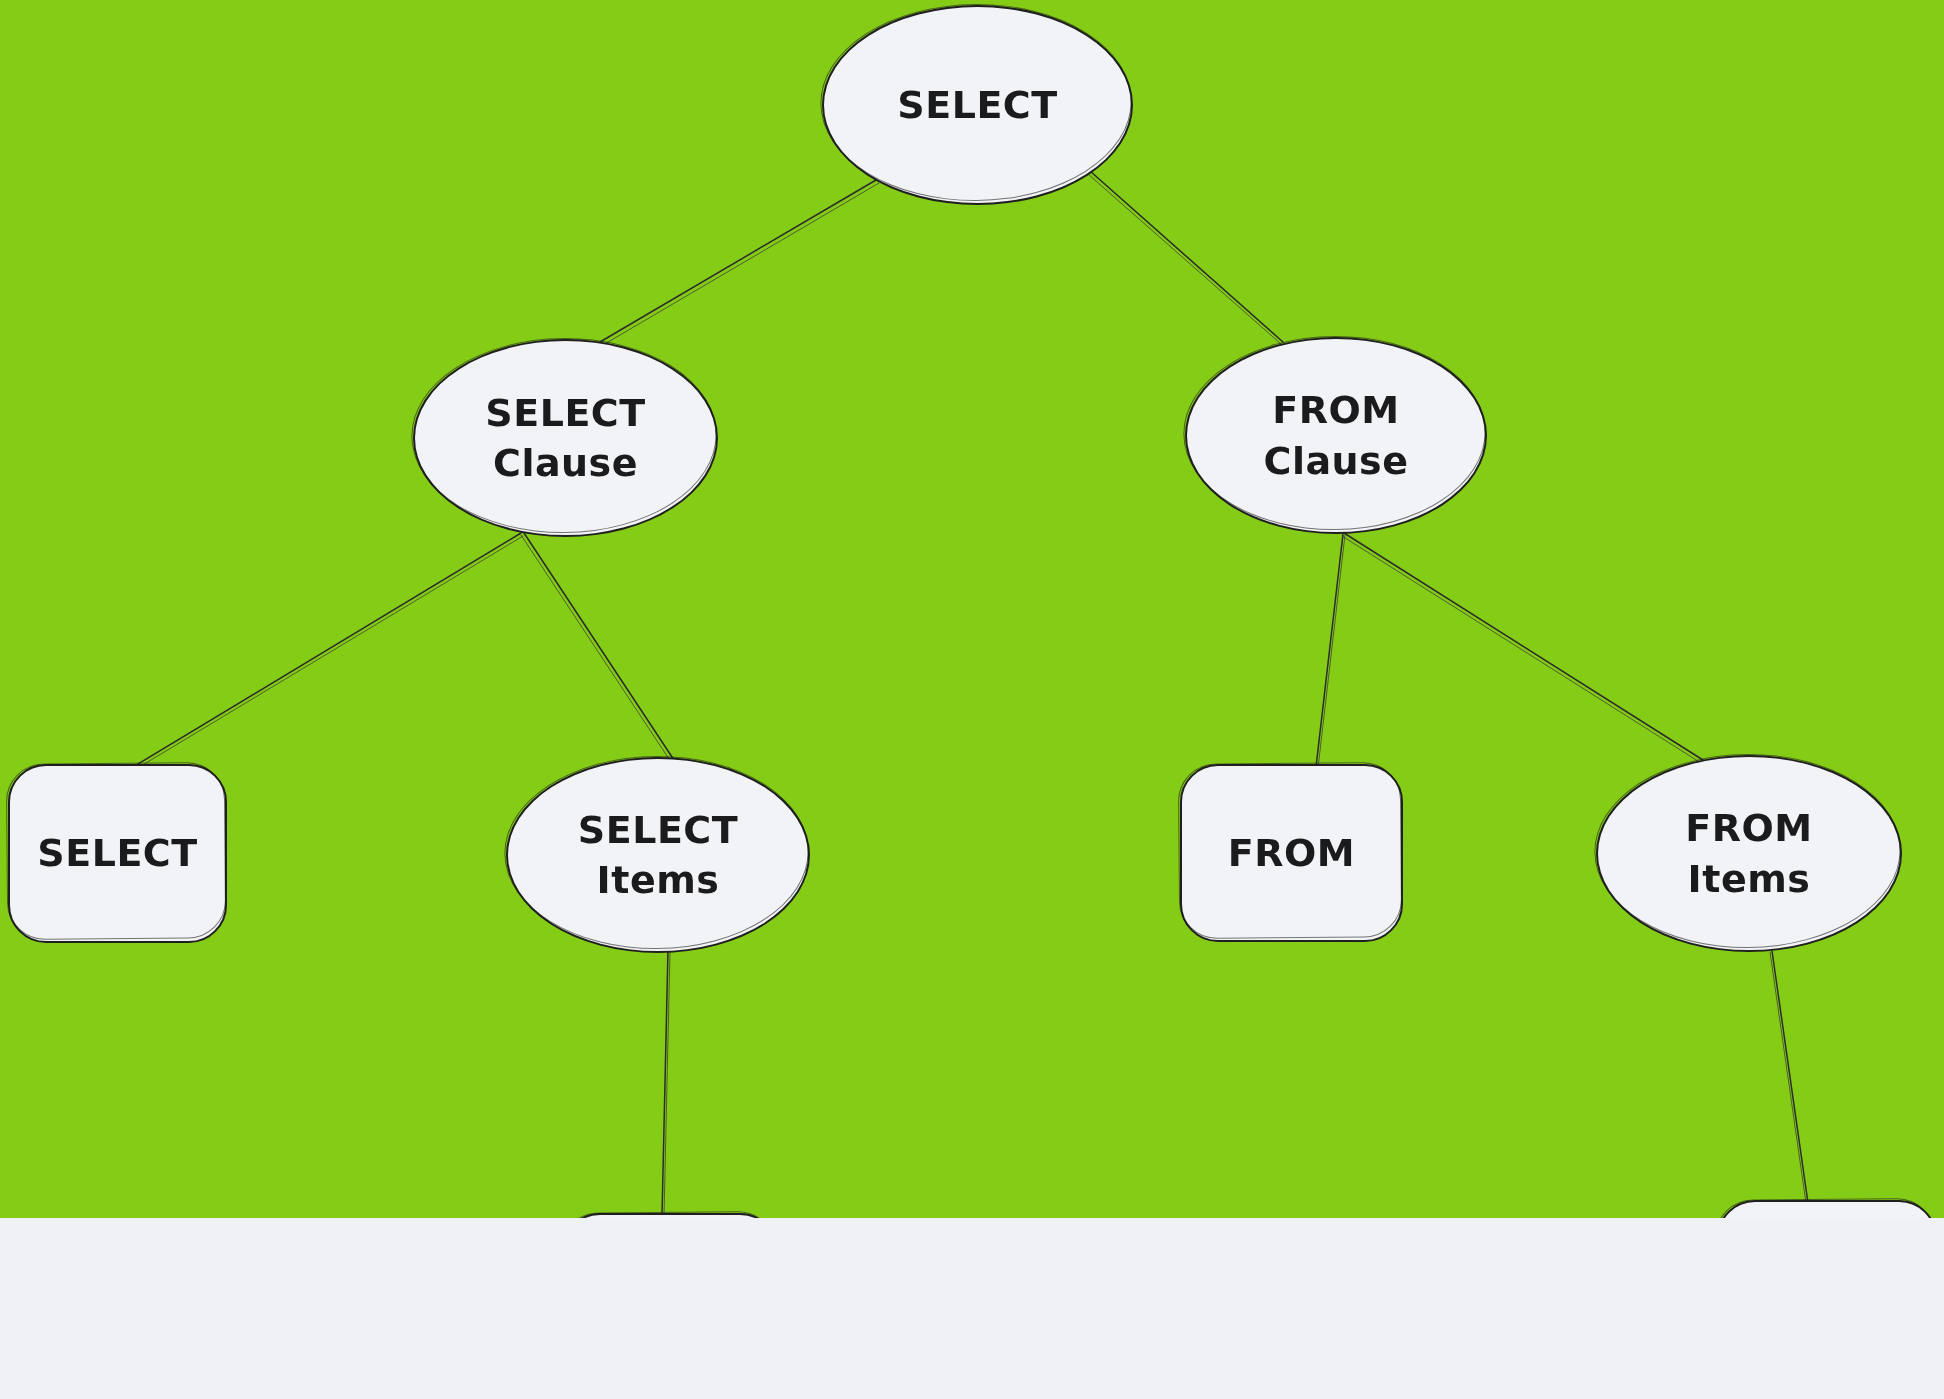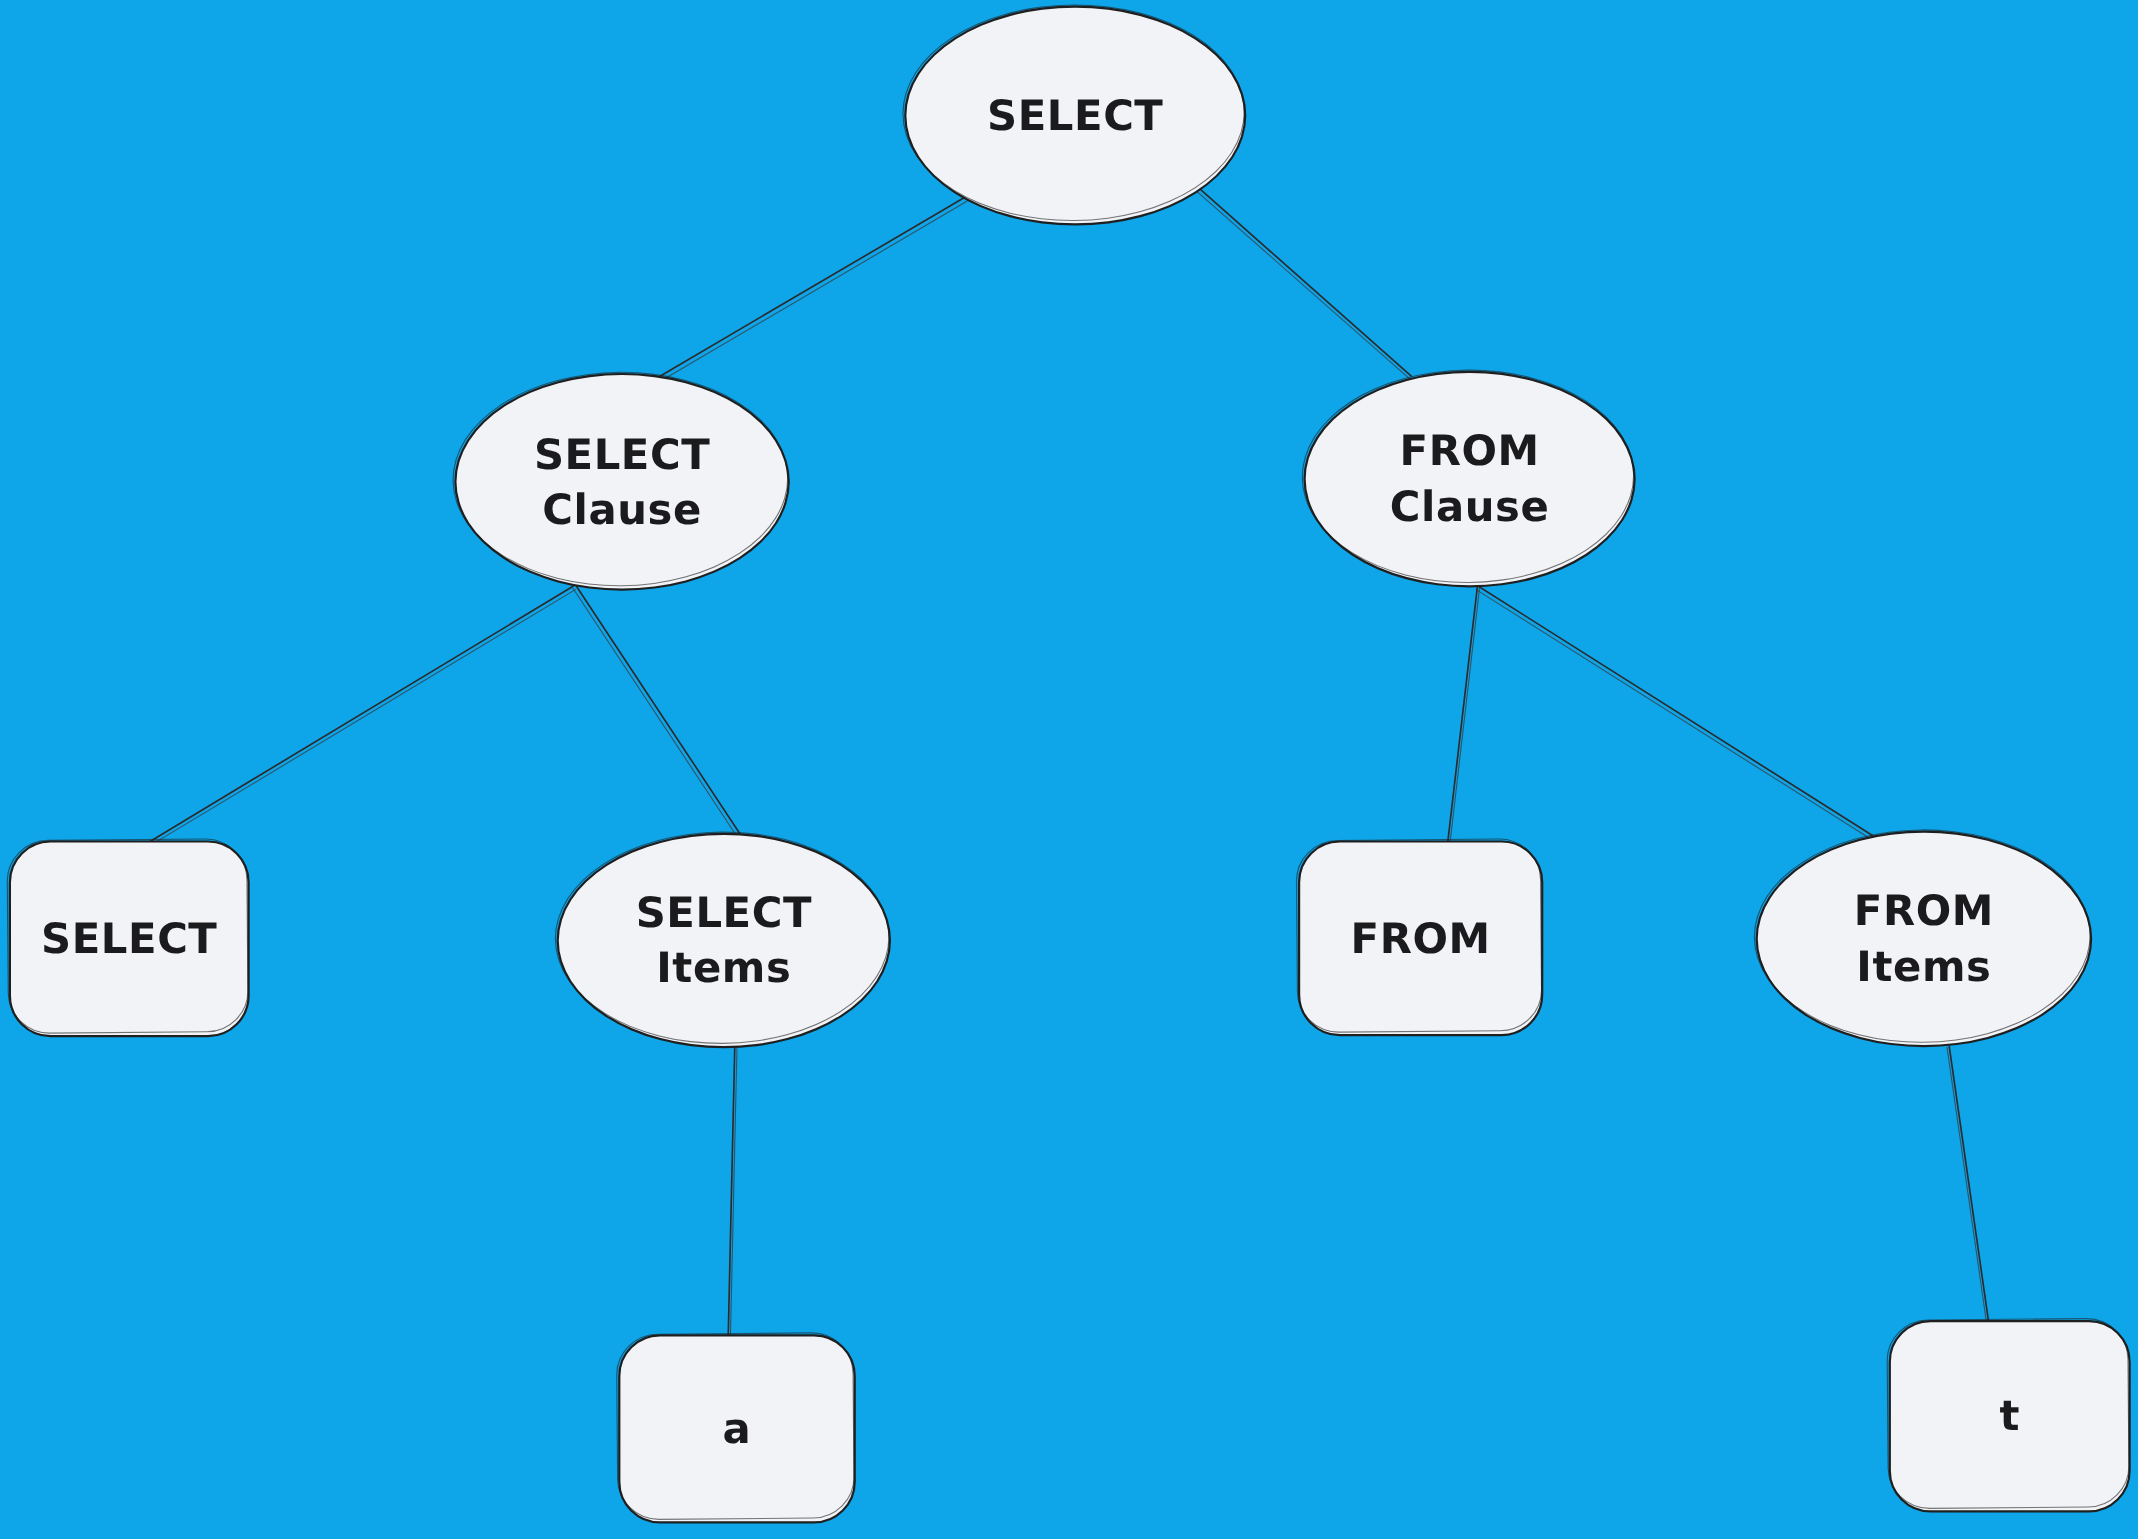"SELECT" .canvas { background: #0ea5e9 -> #84cc16; height: 1399px -> 1218px }
